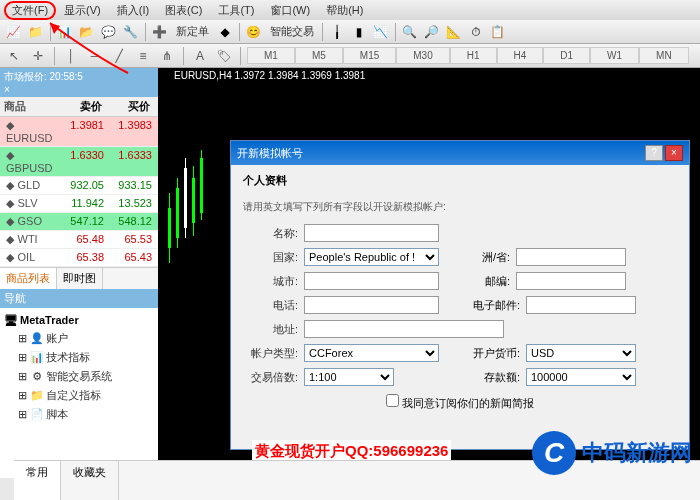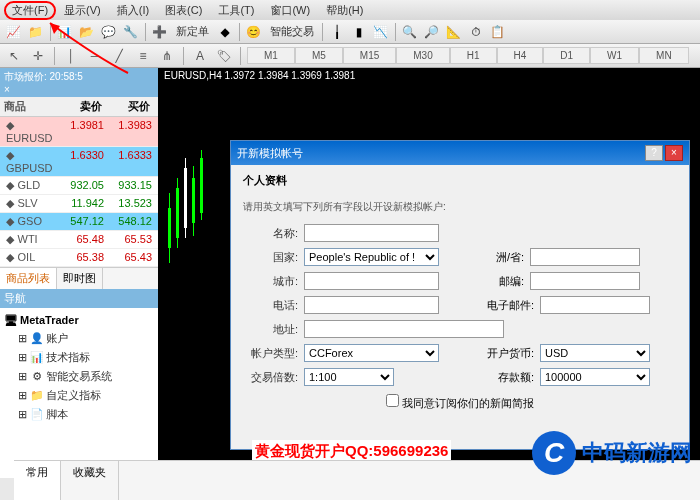"EURUSD,H4 1.3972 1.3984 1.3969 1.3981" .chart-title { left: 6px -> 16px }
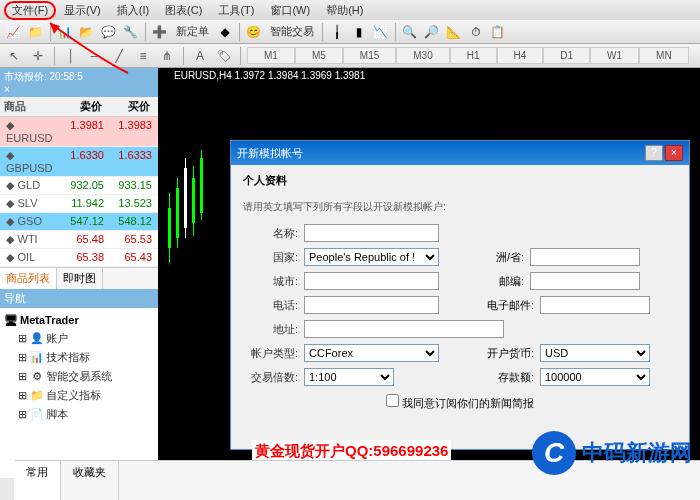"◆ GBPUSD" .row-yellow { background: #7dd3fc -> #86efac }
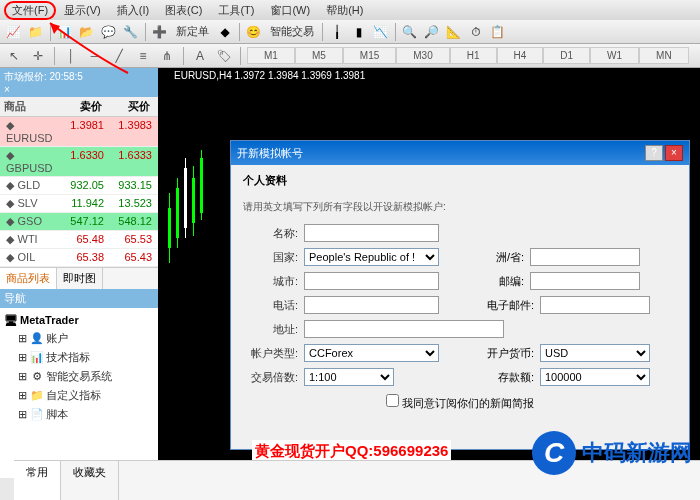"洲/省:" .form-label2 { margin-left: 34px -> 20px }
